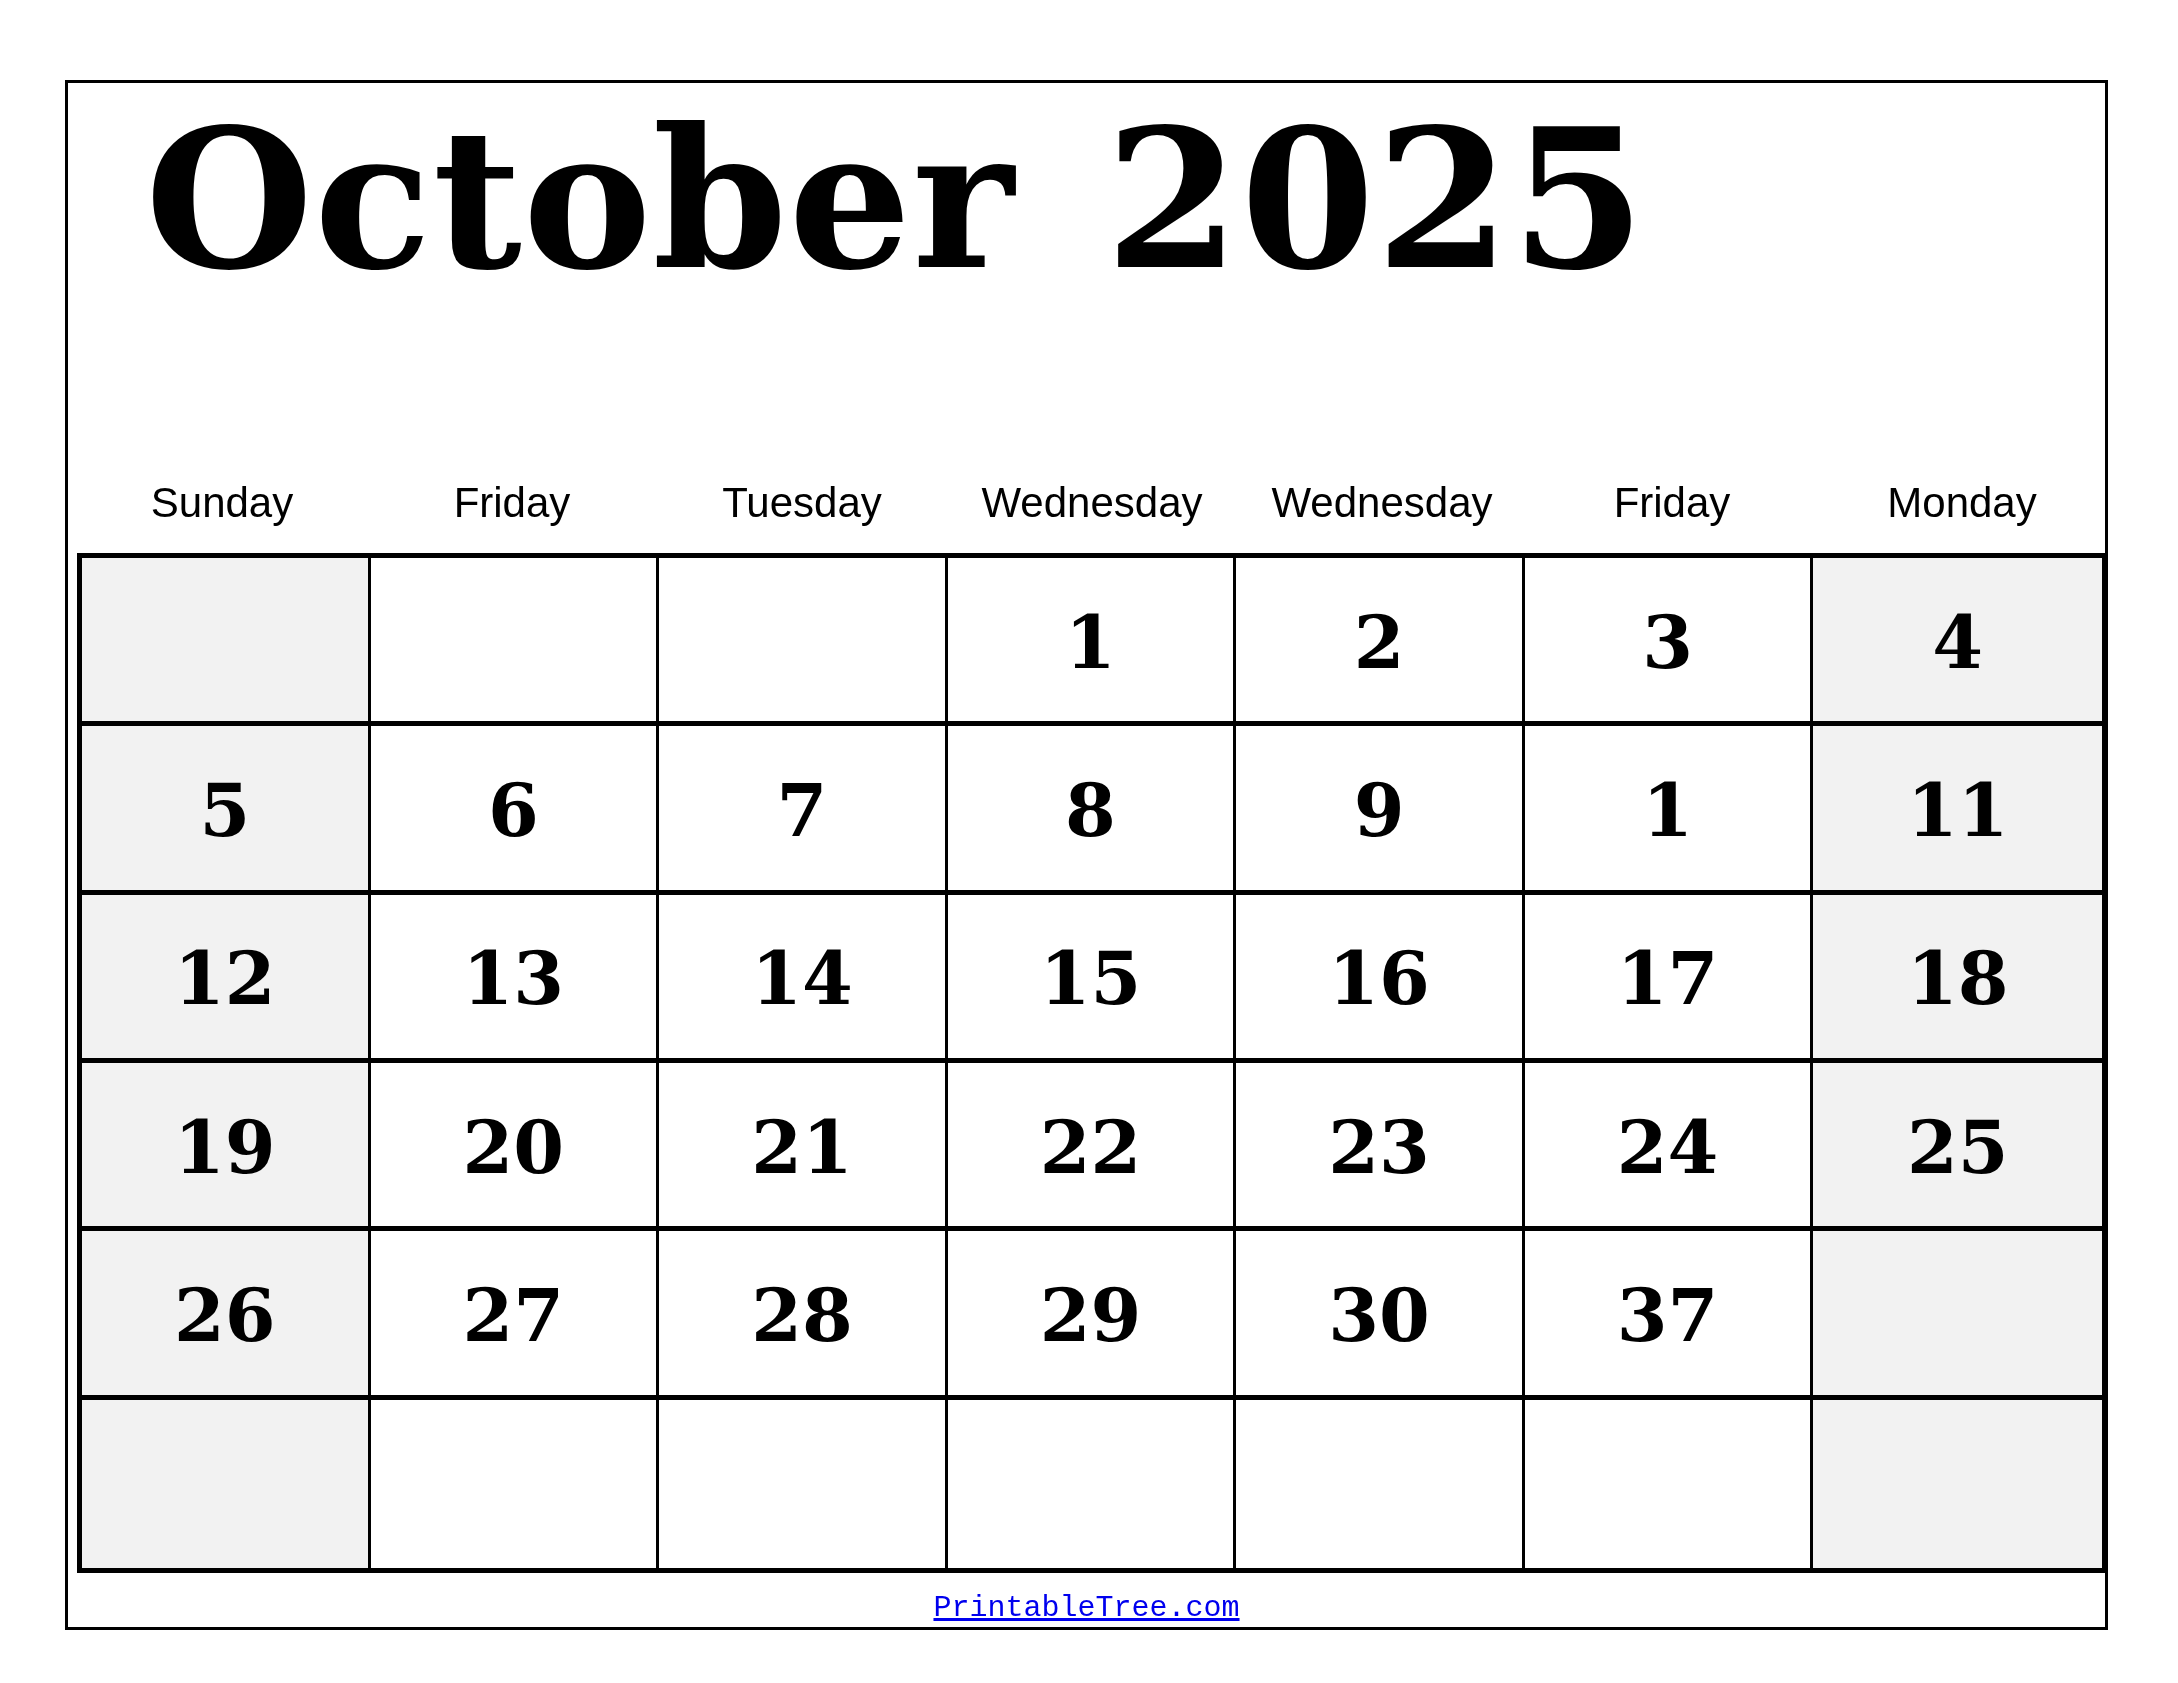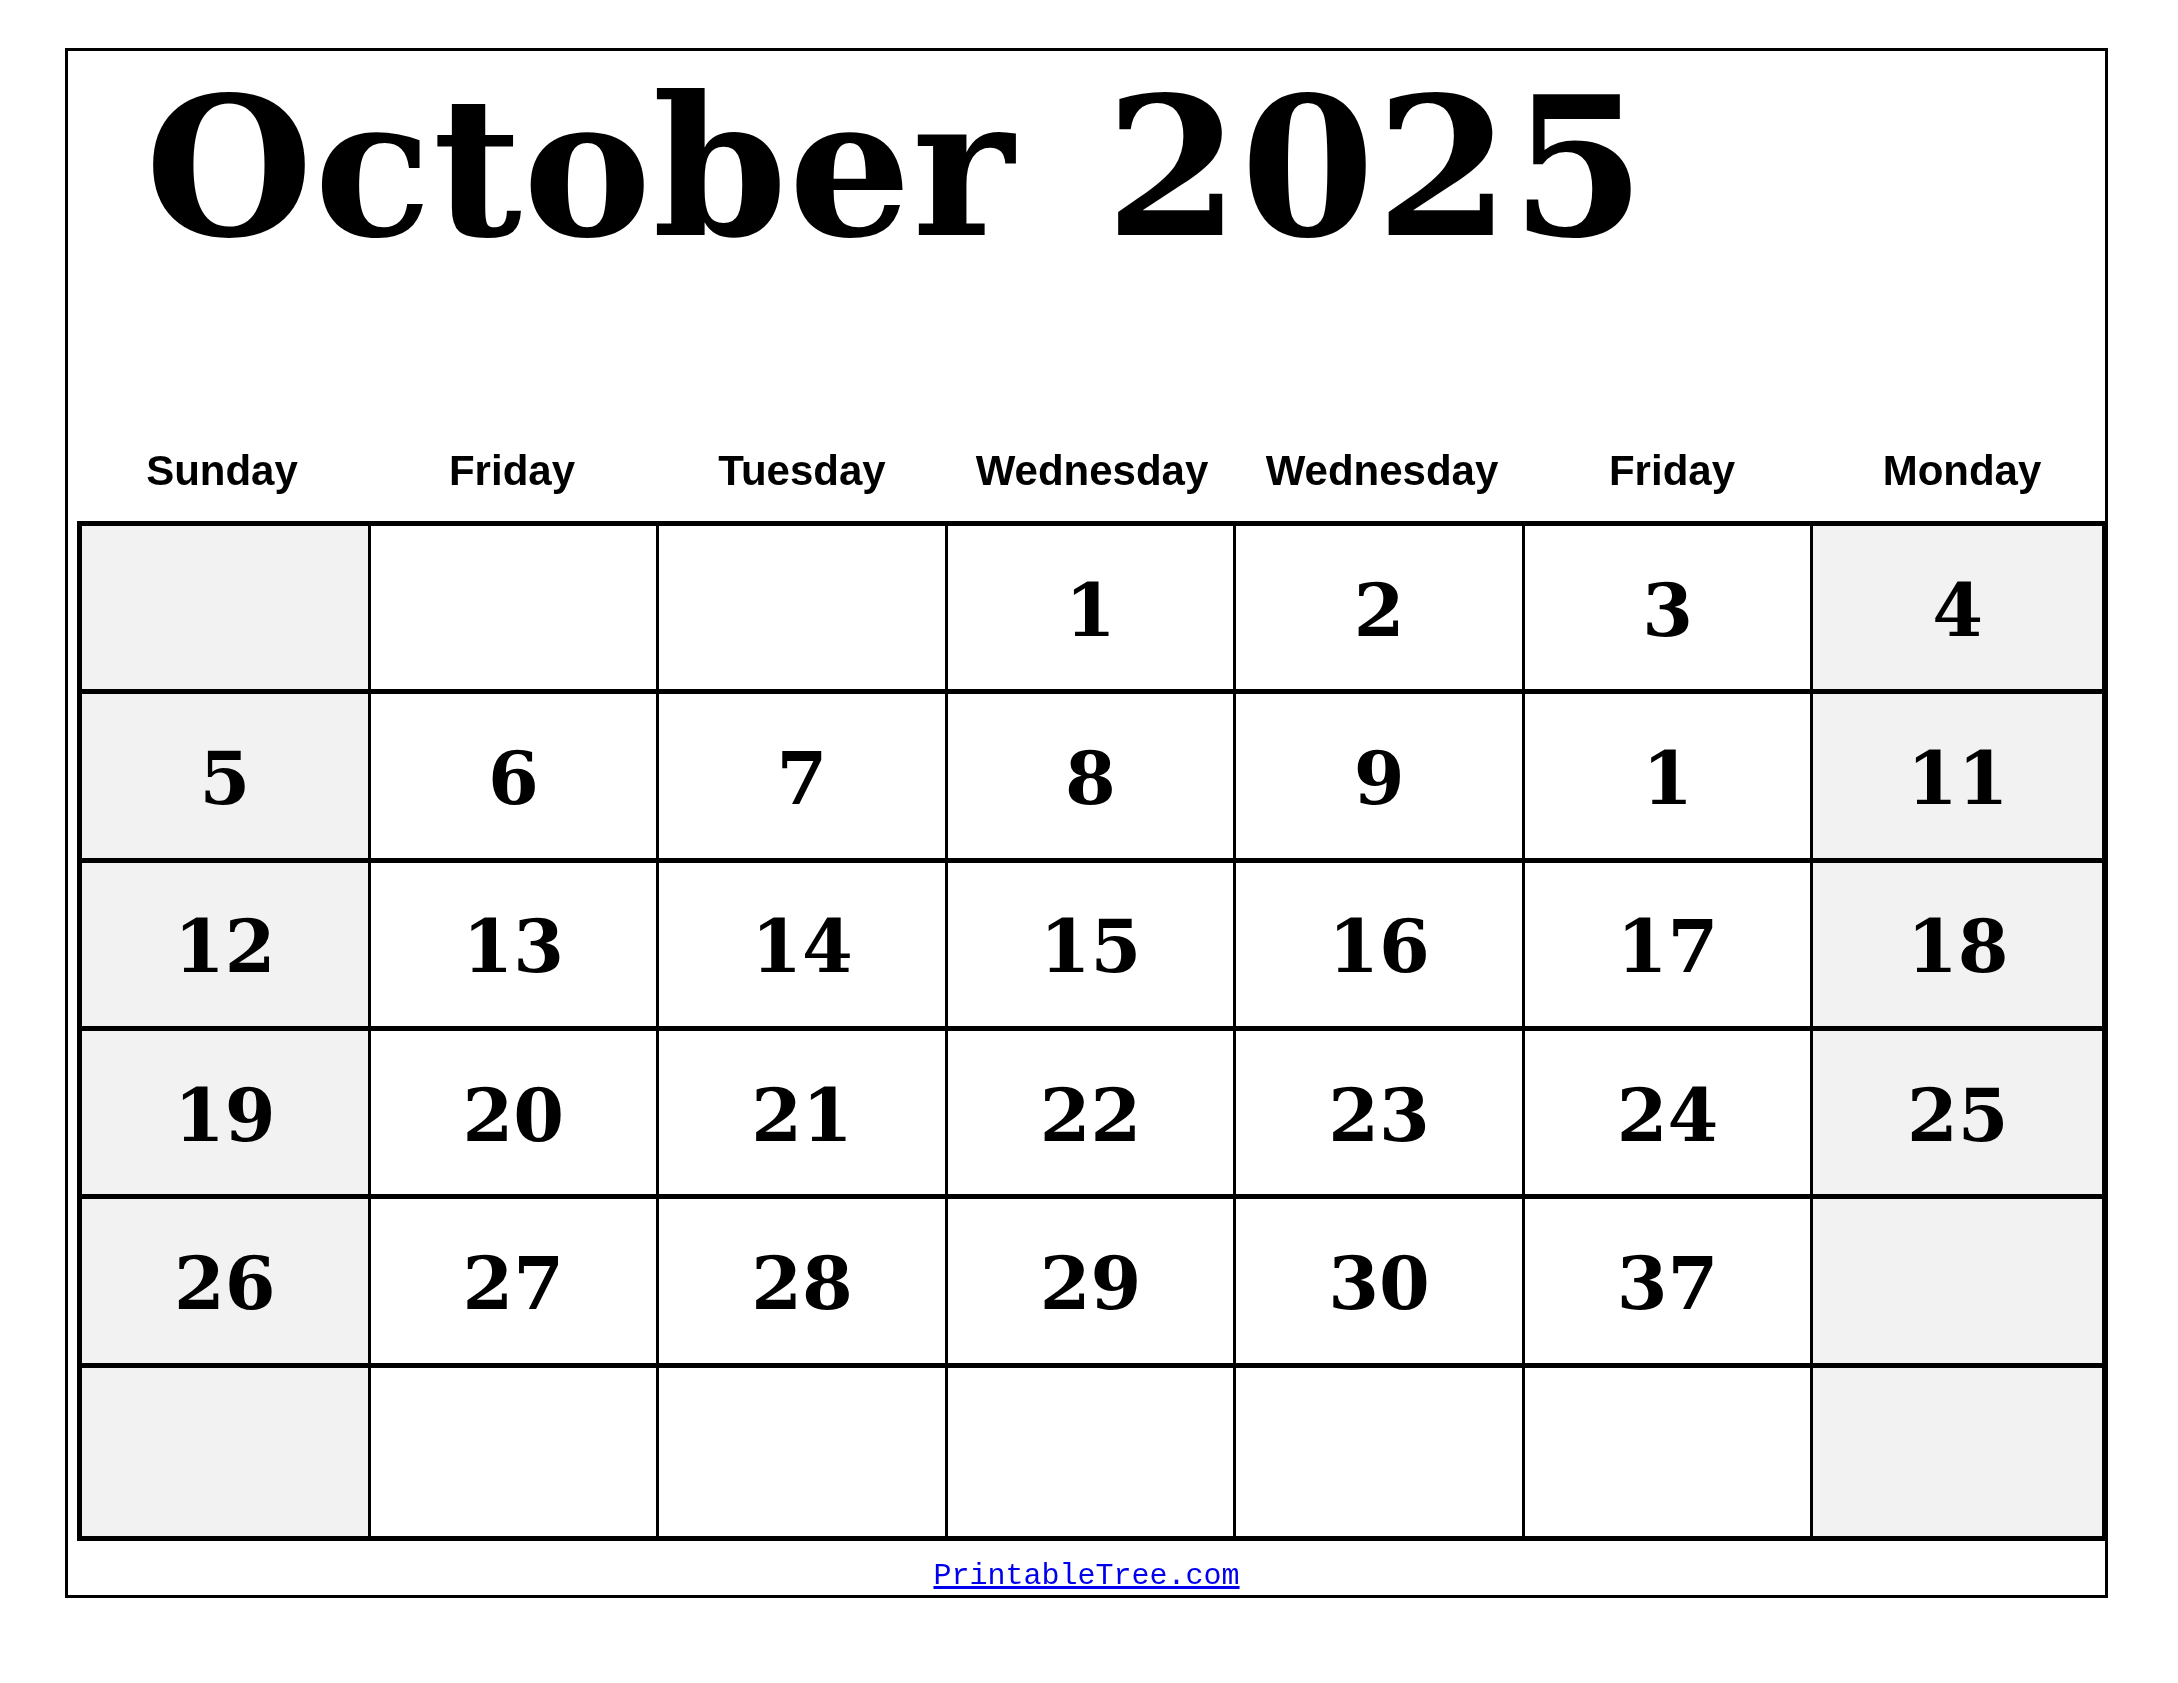"October 2025" .frame { top: 48px -> 80px }
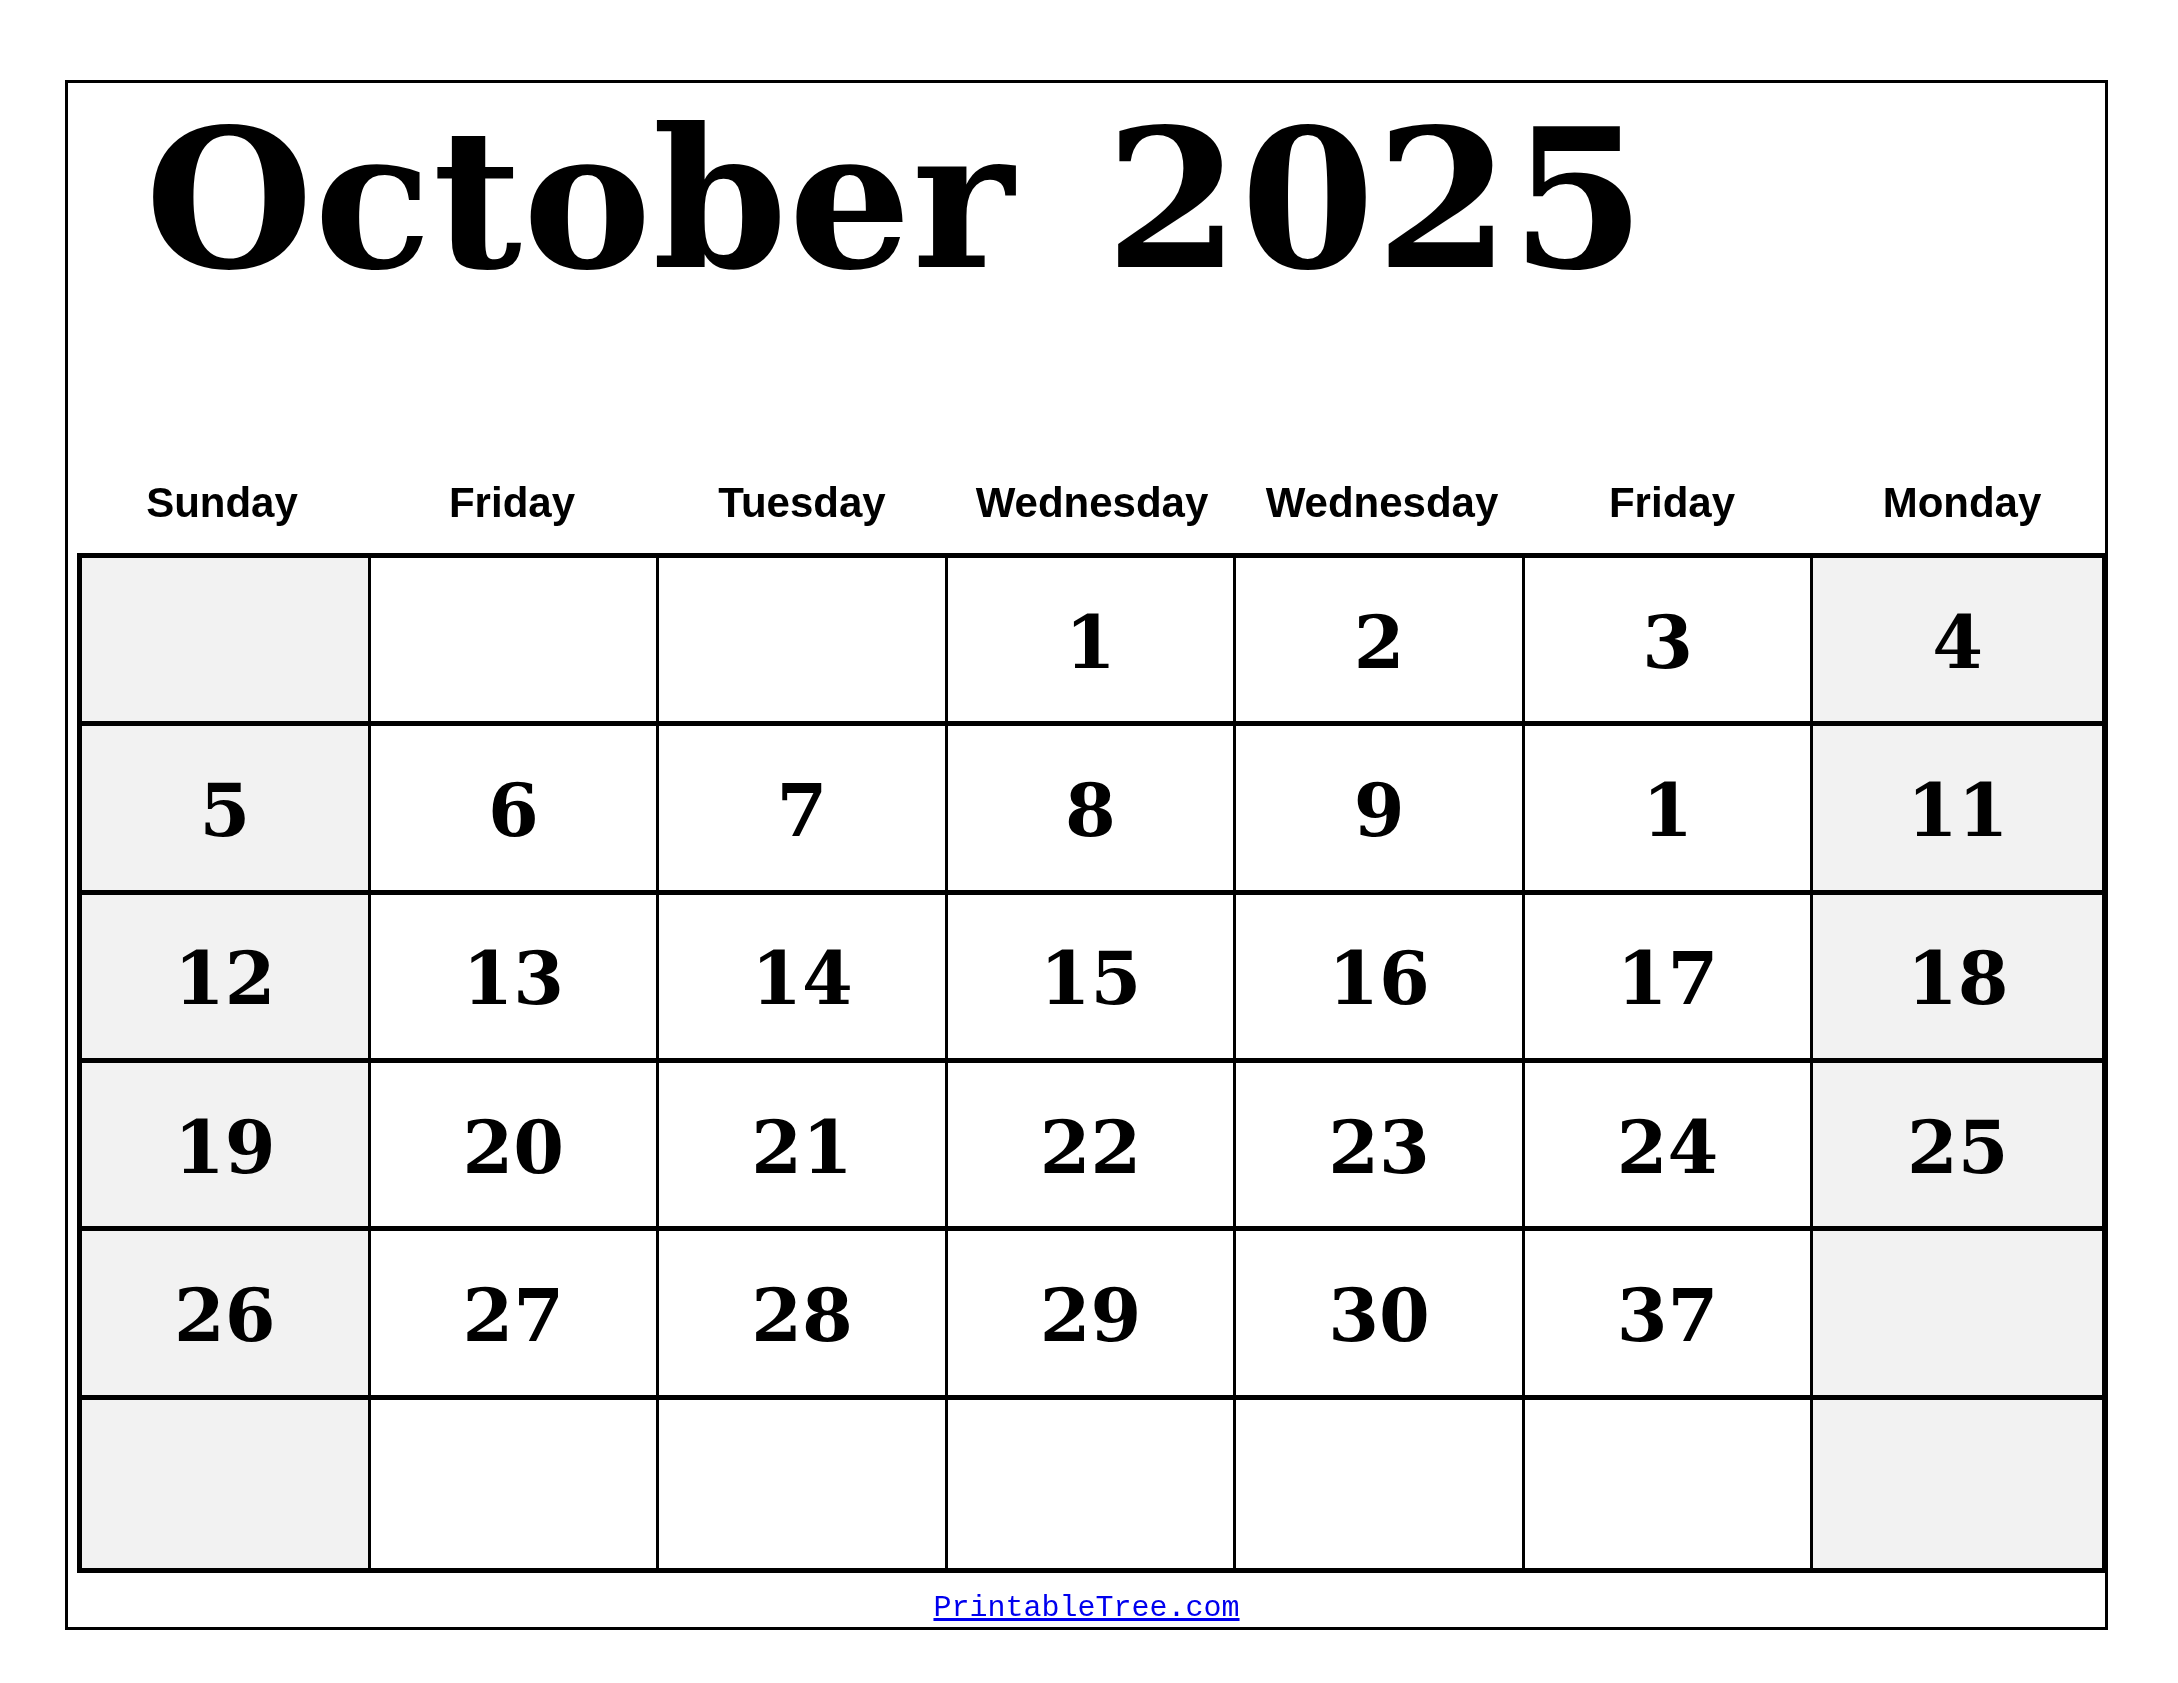"Sunday" .day-header { font-weight: bold -> normal }
